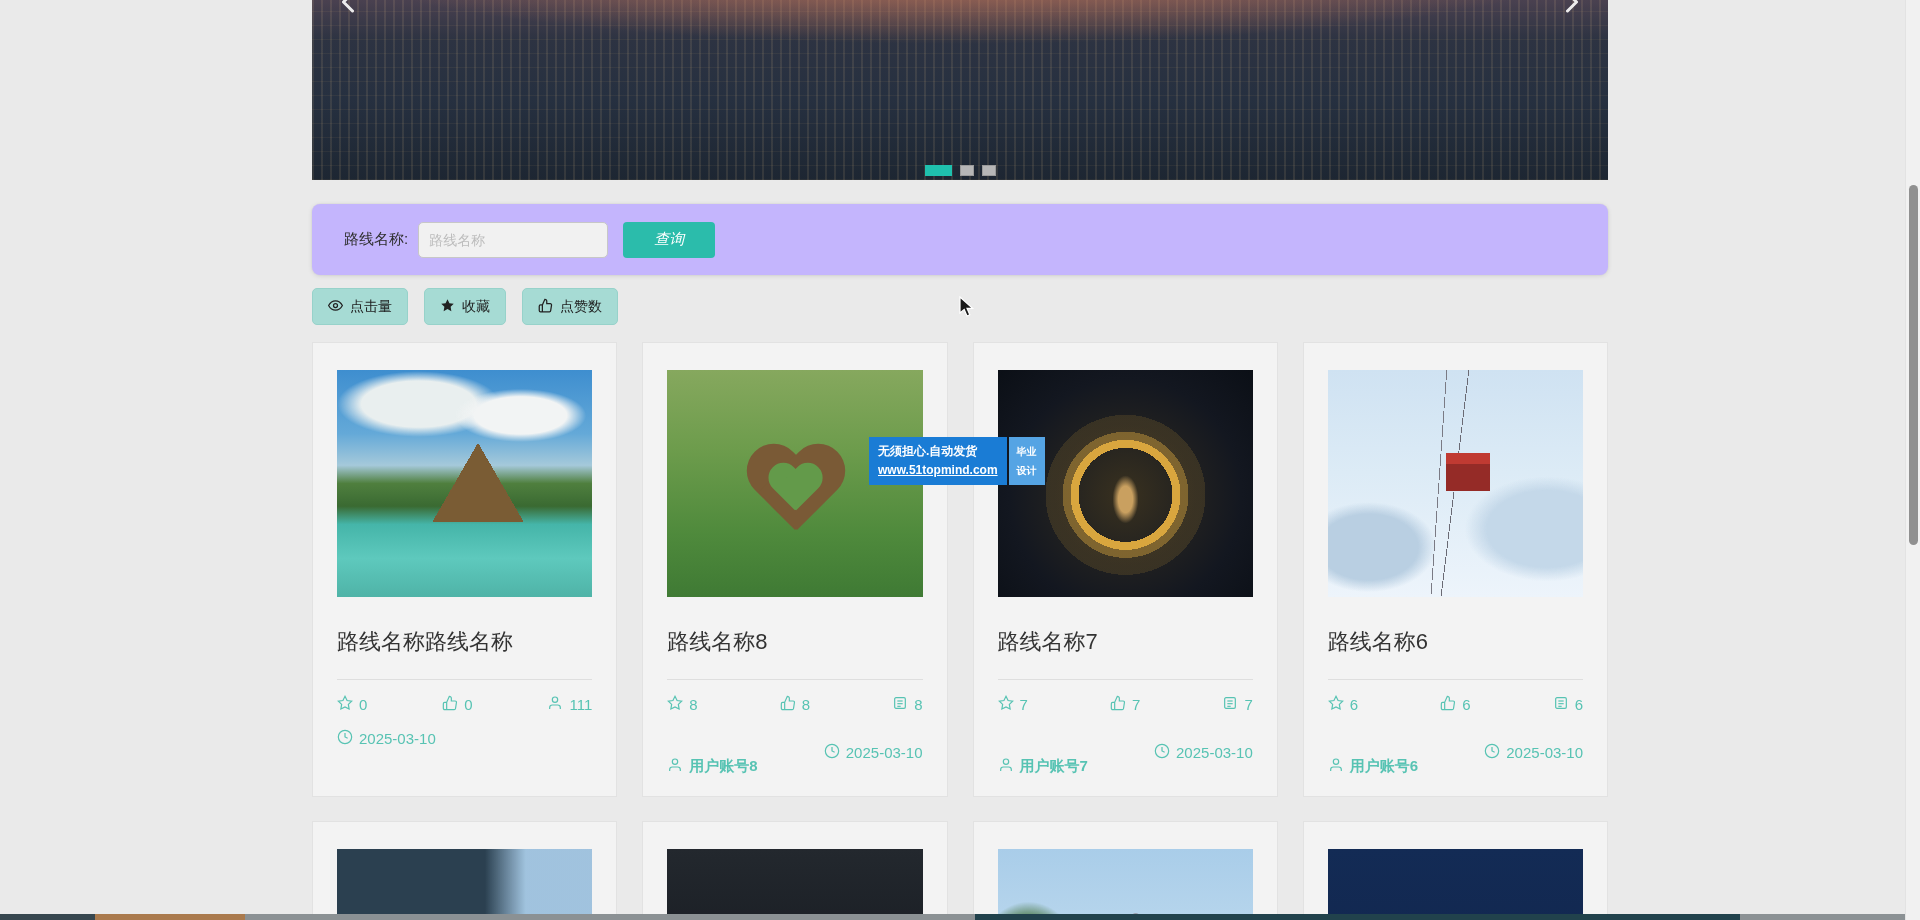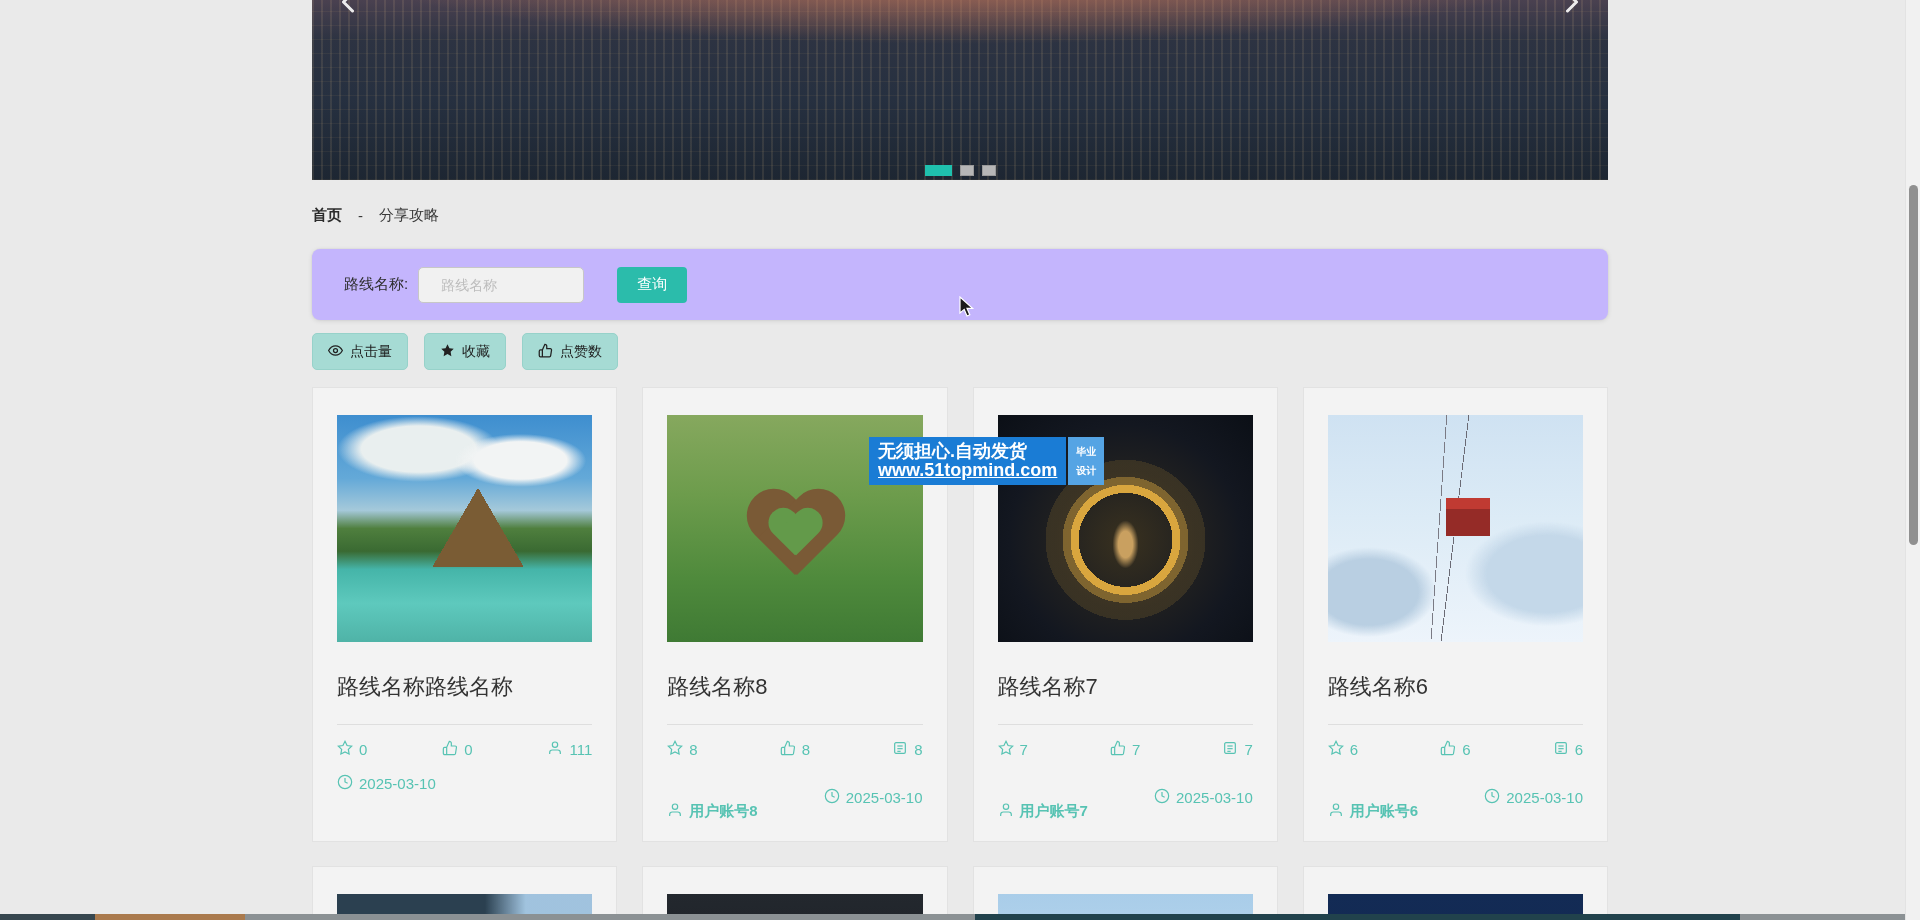"首页" div.breadcrumb { html: <div> <span>首页</span> <span>-</span> <span>分享攻略</span> </div> -> none }
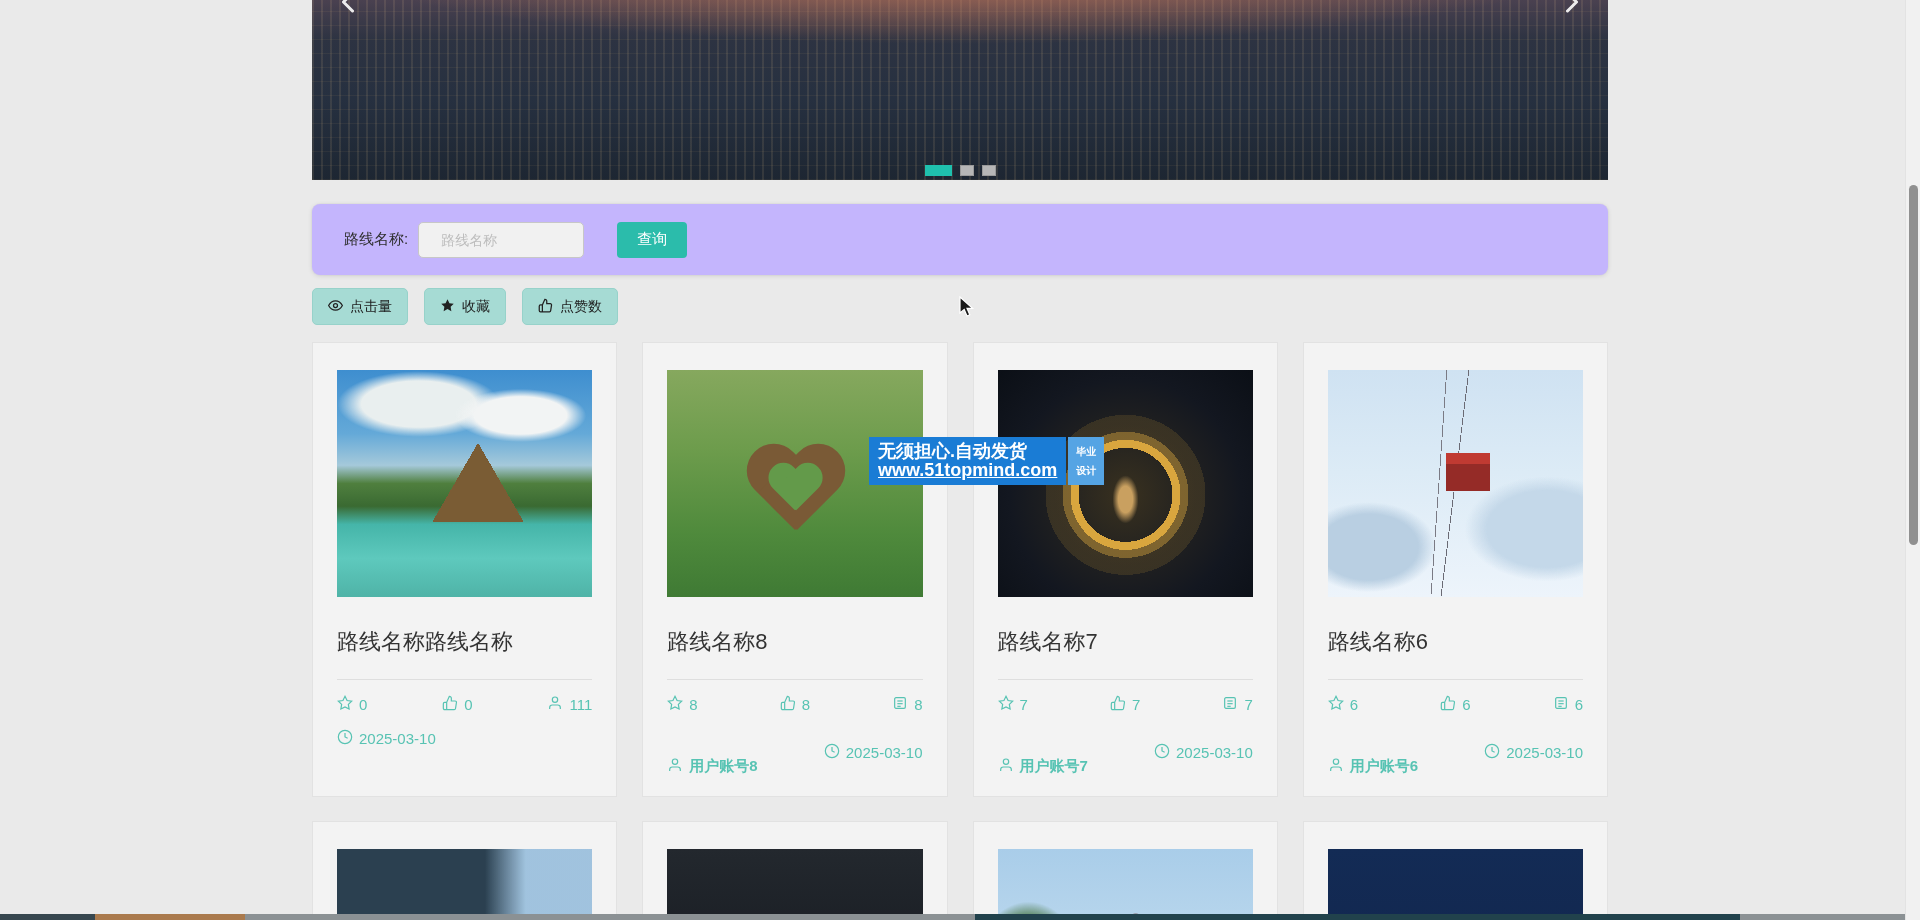"路线名称" .search-input { padding: 0 22px -> 0 10px; width: 166px -> 190px }
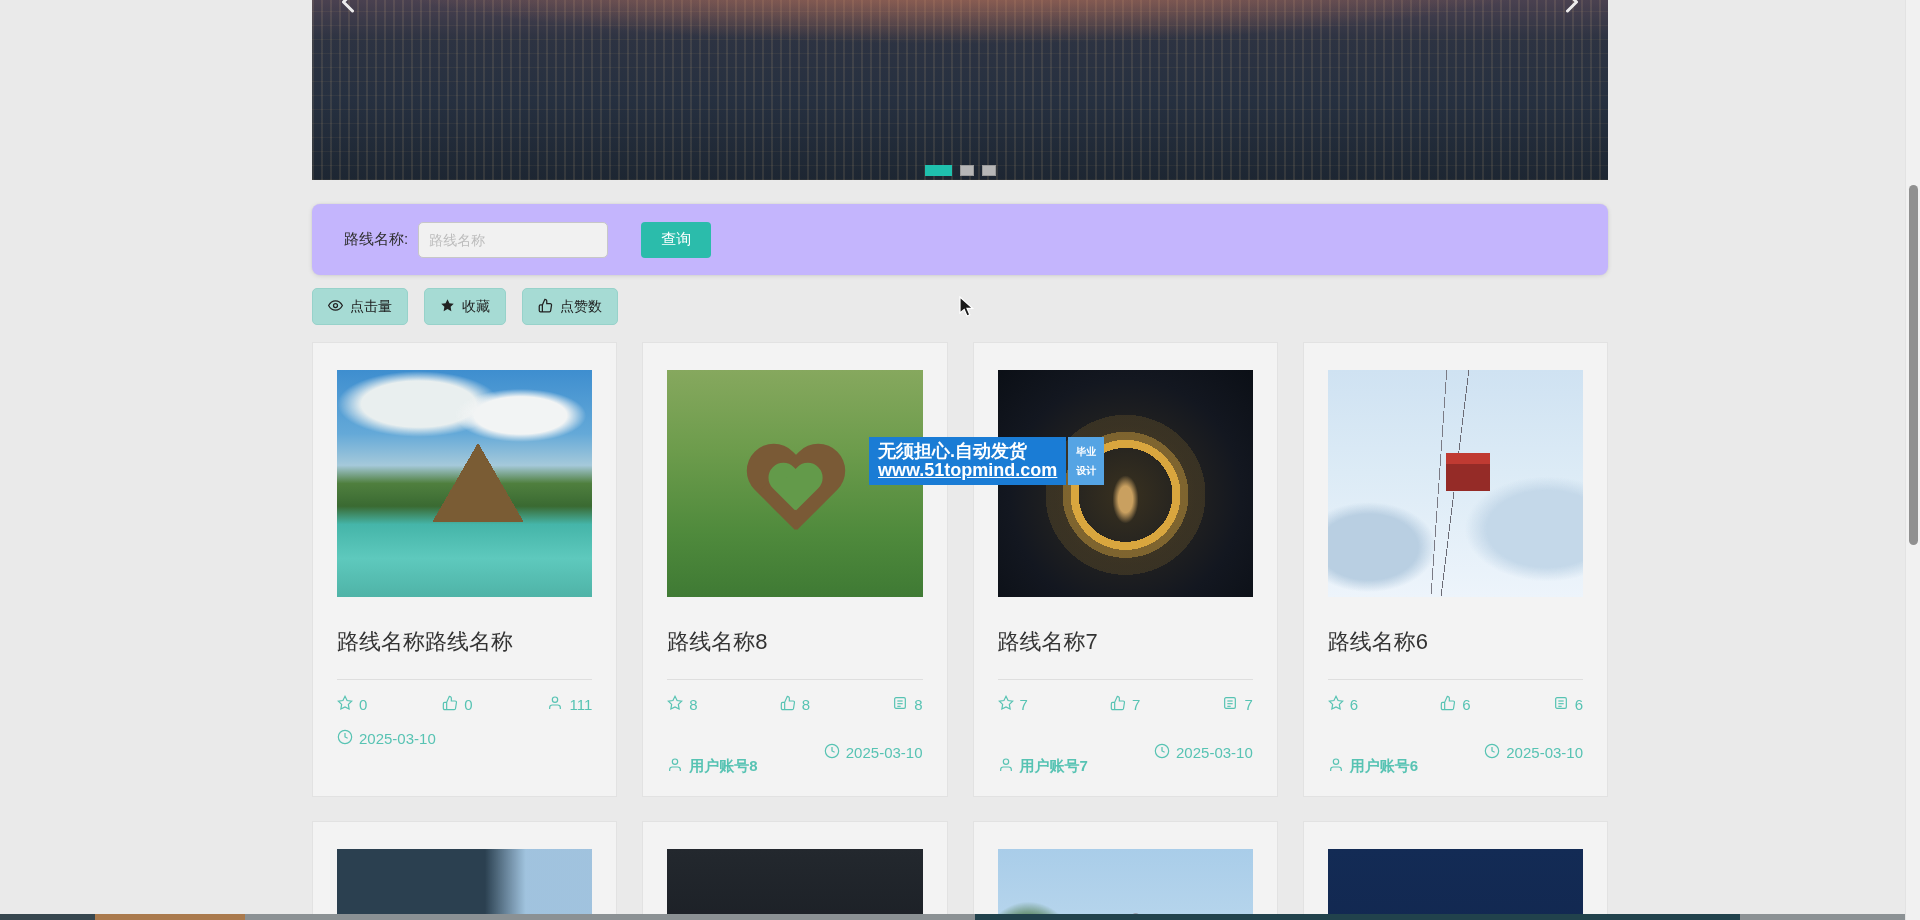"查询" .search-btn { font-style: none -> italic; margin-left: 33px -> 15px; width: 70px -> 92px }
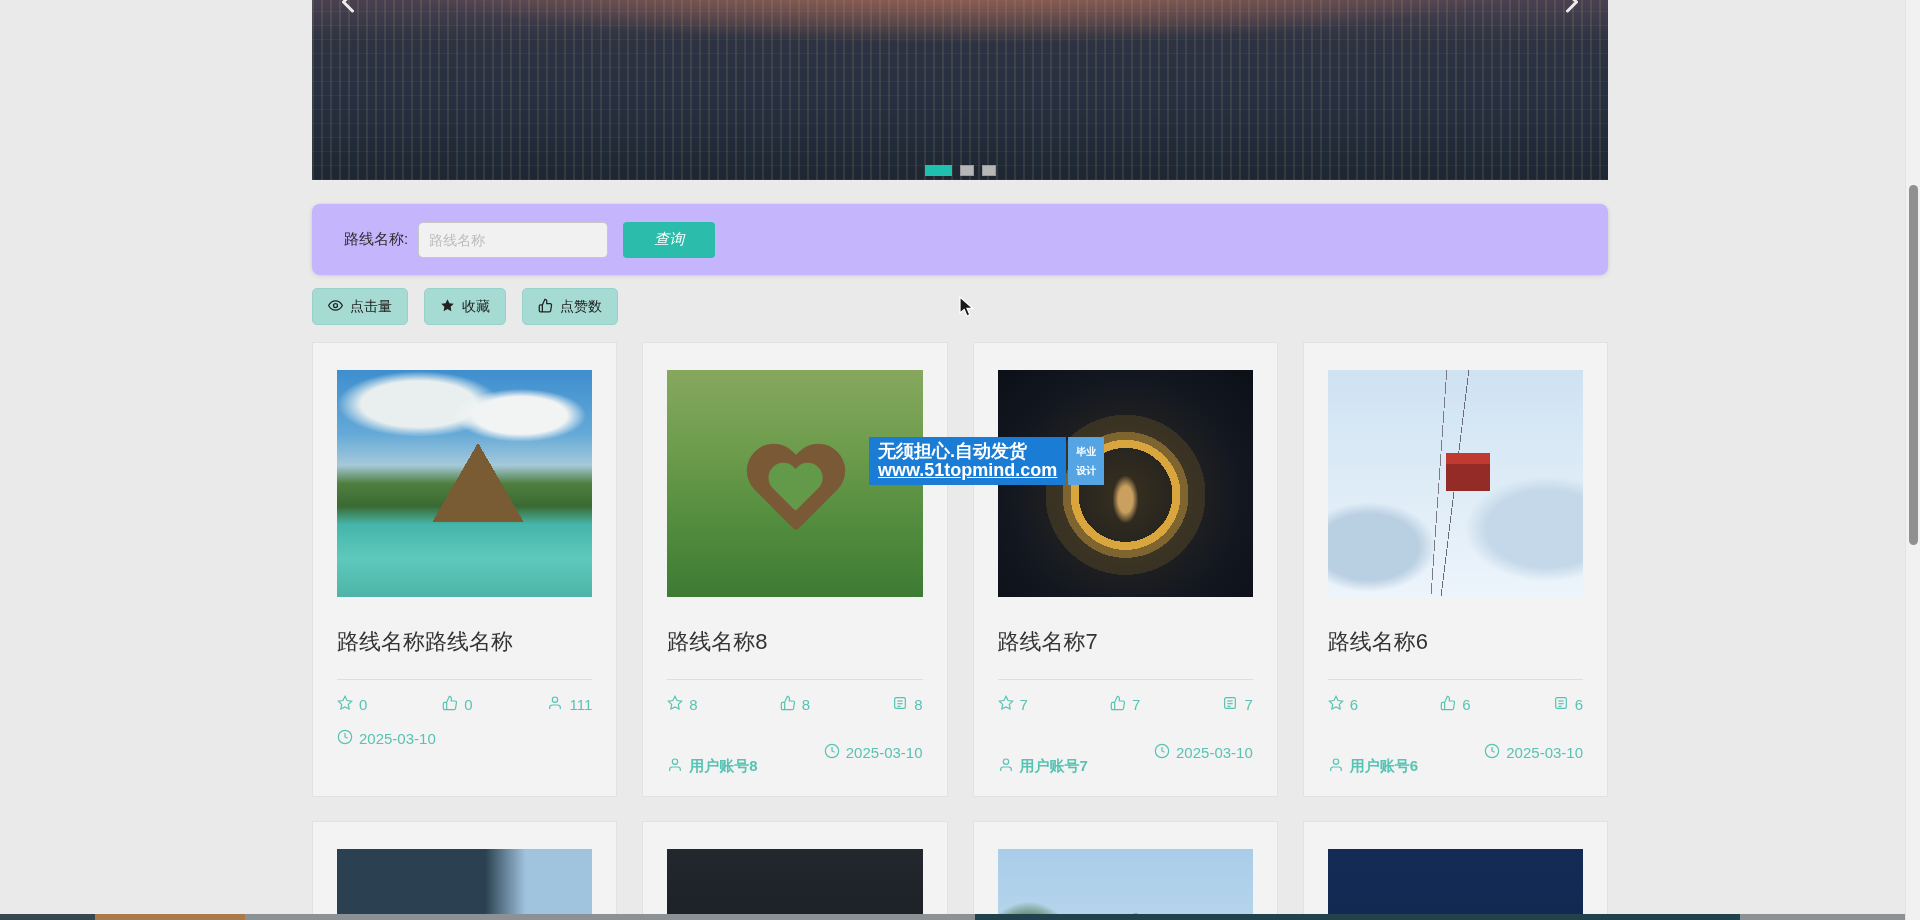"无须担心.自动发货" .wm-main { font-size: 18px -> 12px }
